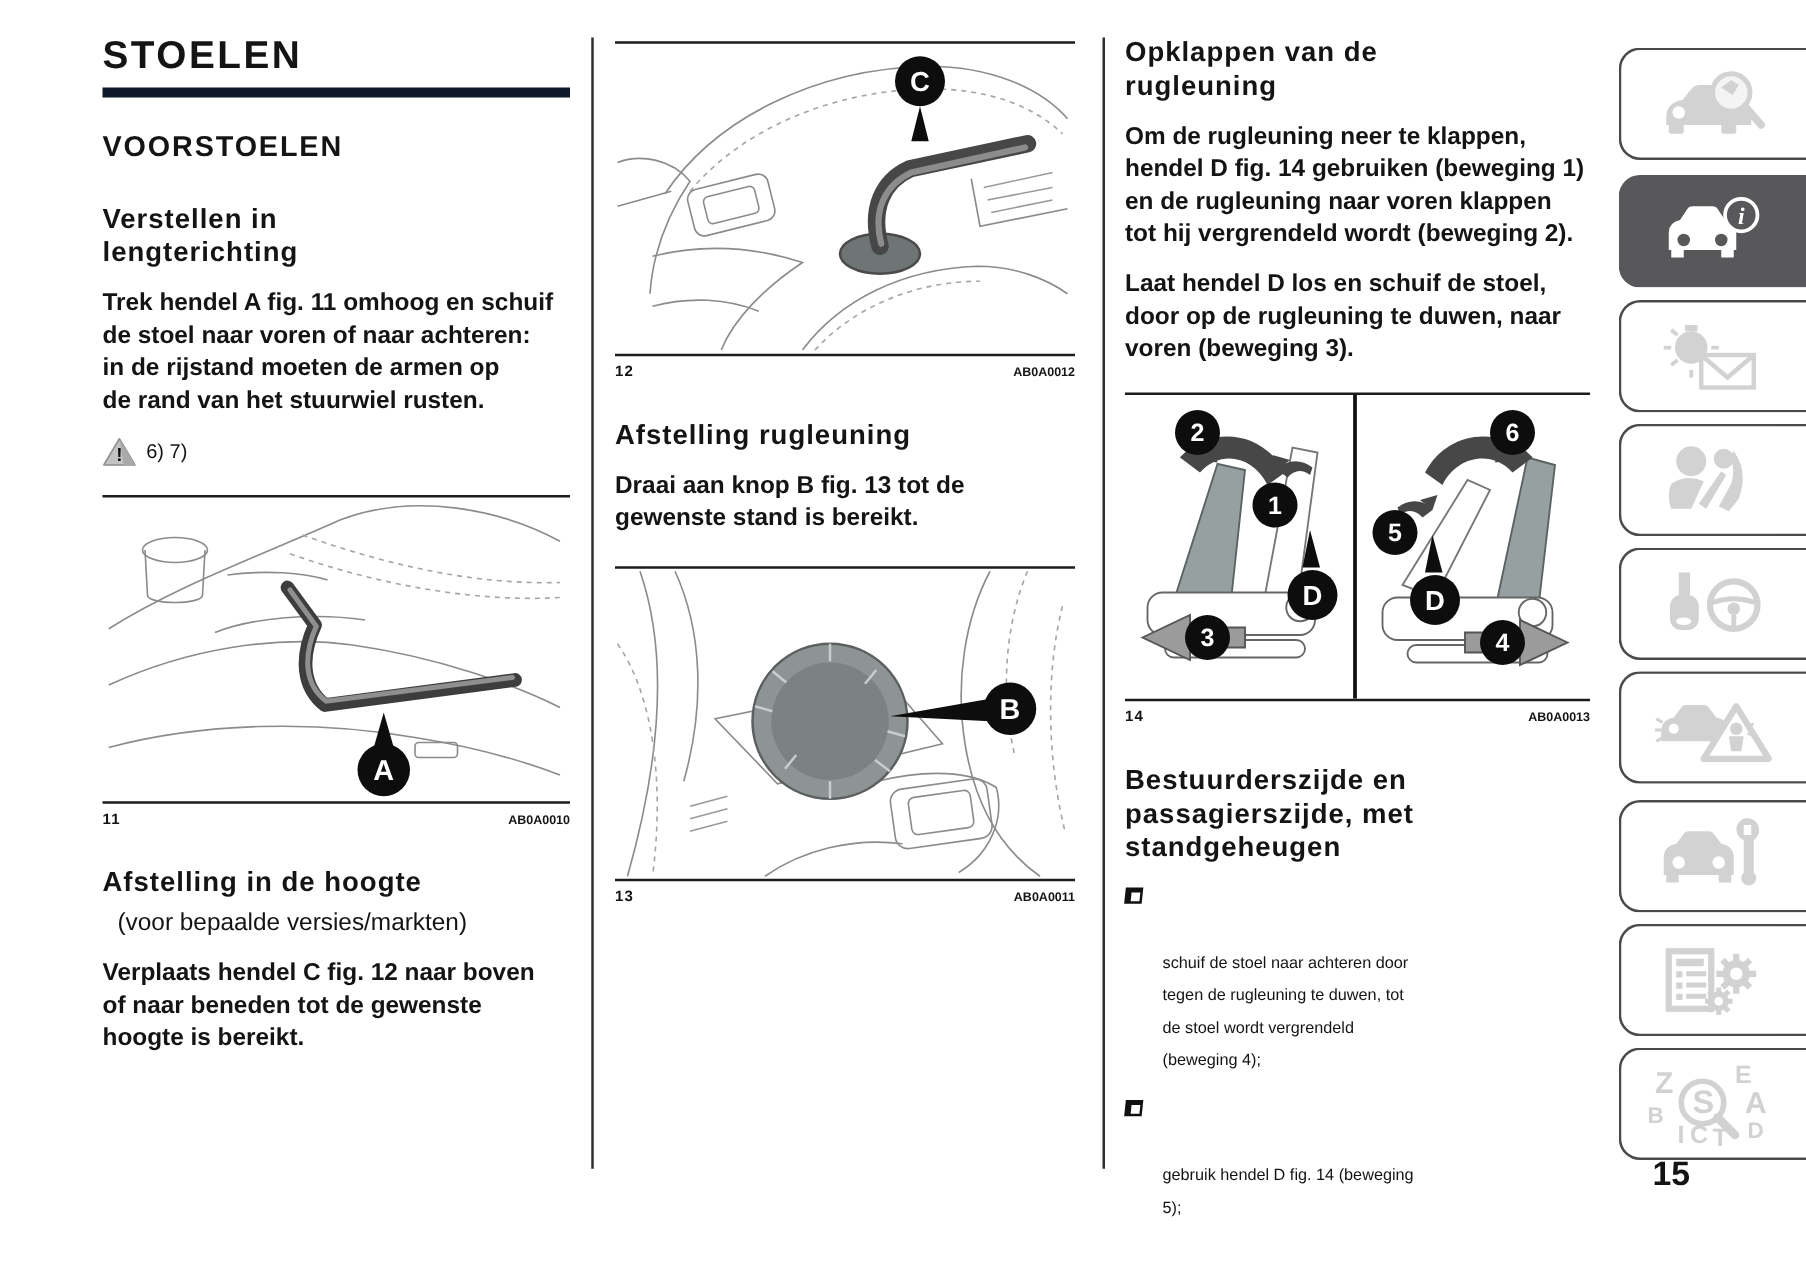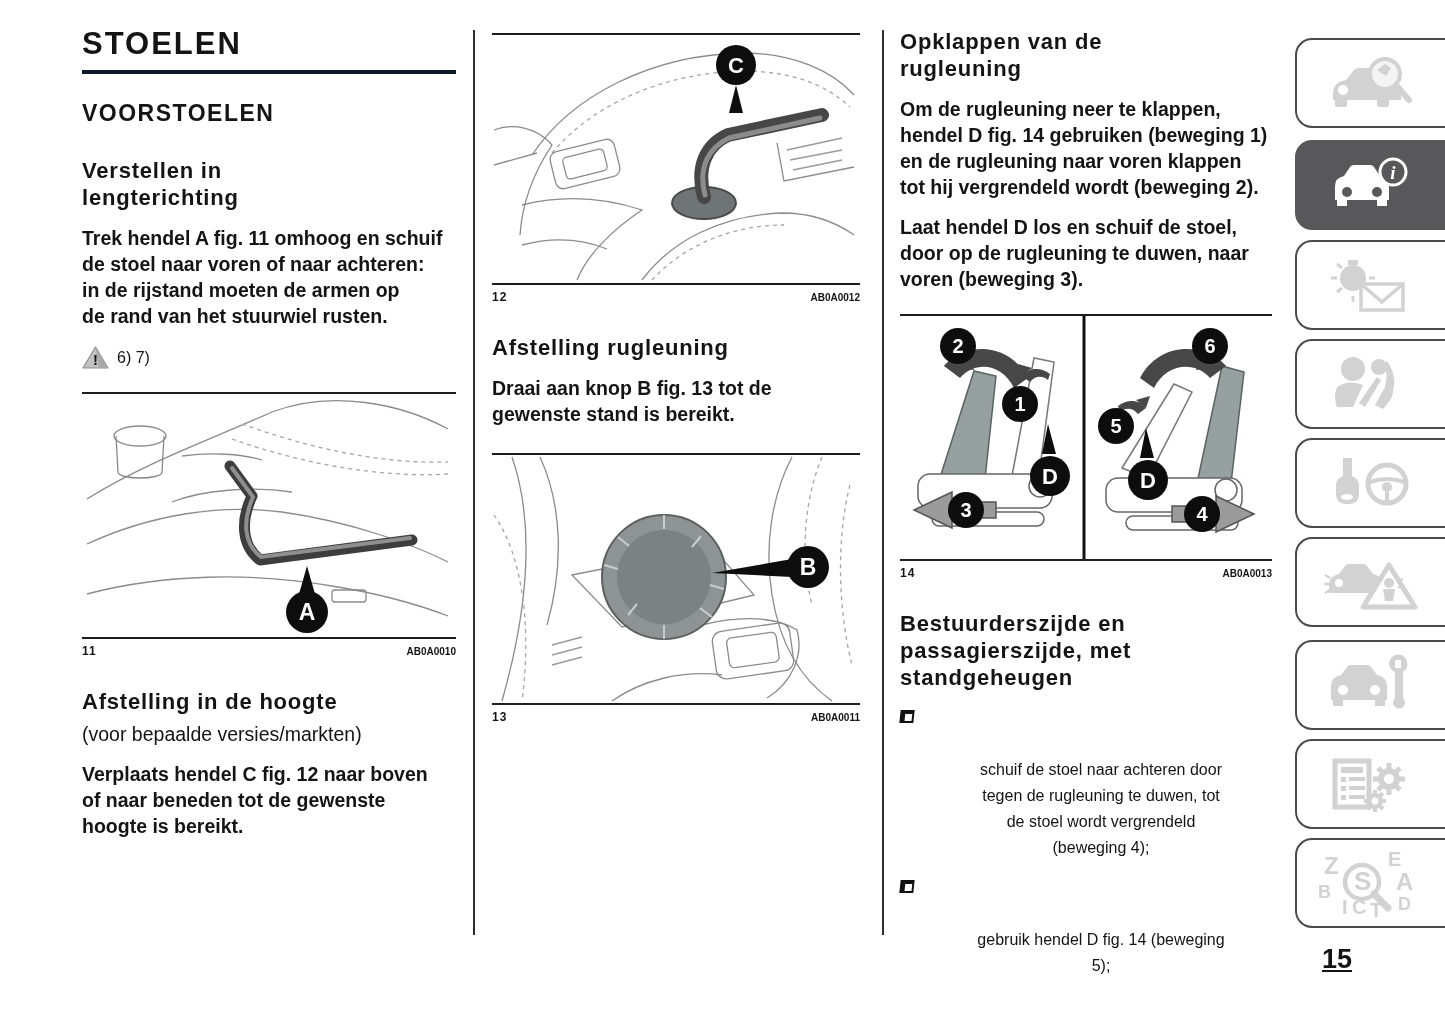"STOELEN" .h1 { border-bottom: 4px solid #0f172a -> 8px solid #0f172a }
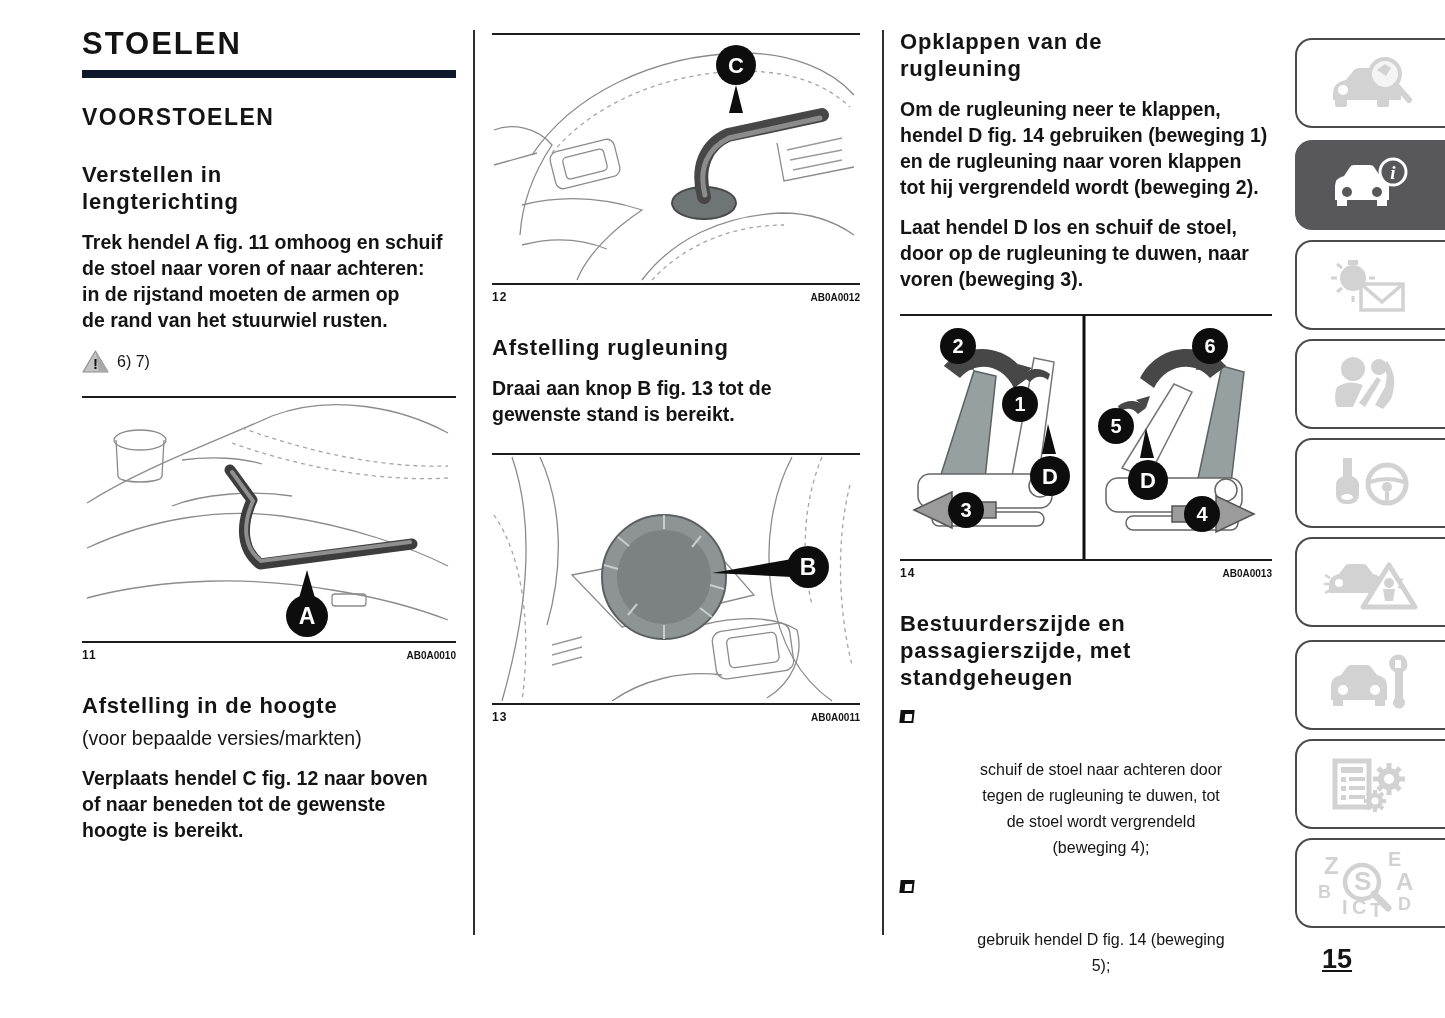"(voor bepaalde versies/markten)" .mt6 { margin-left: none -> 12px }
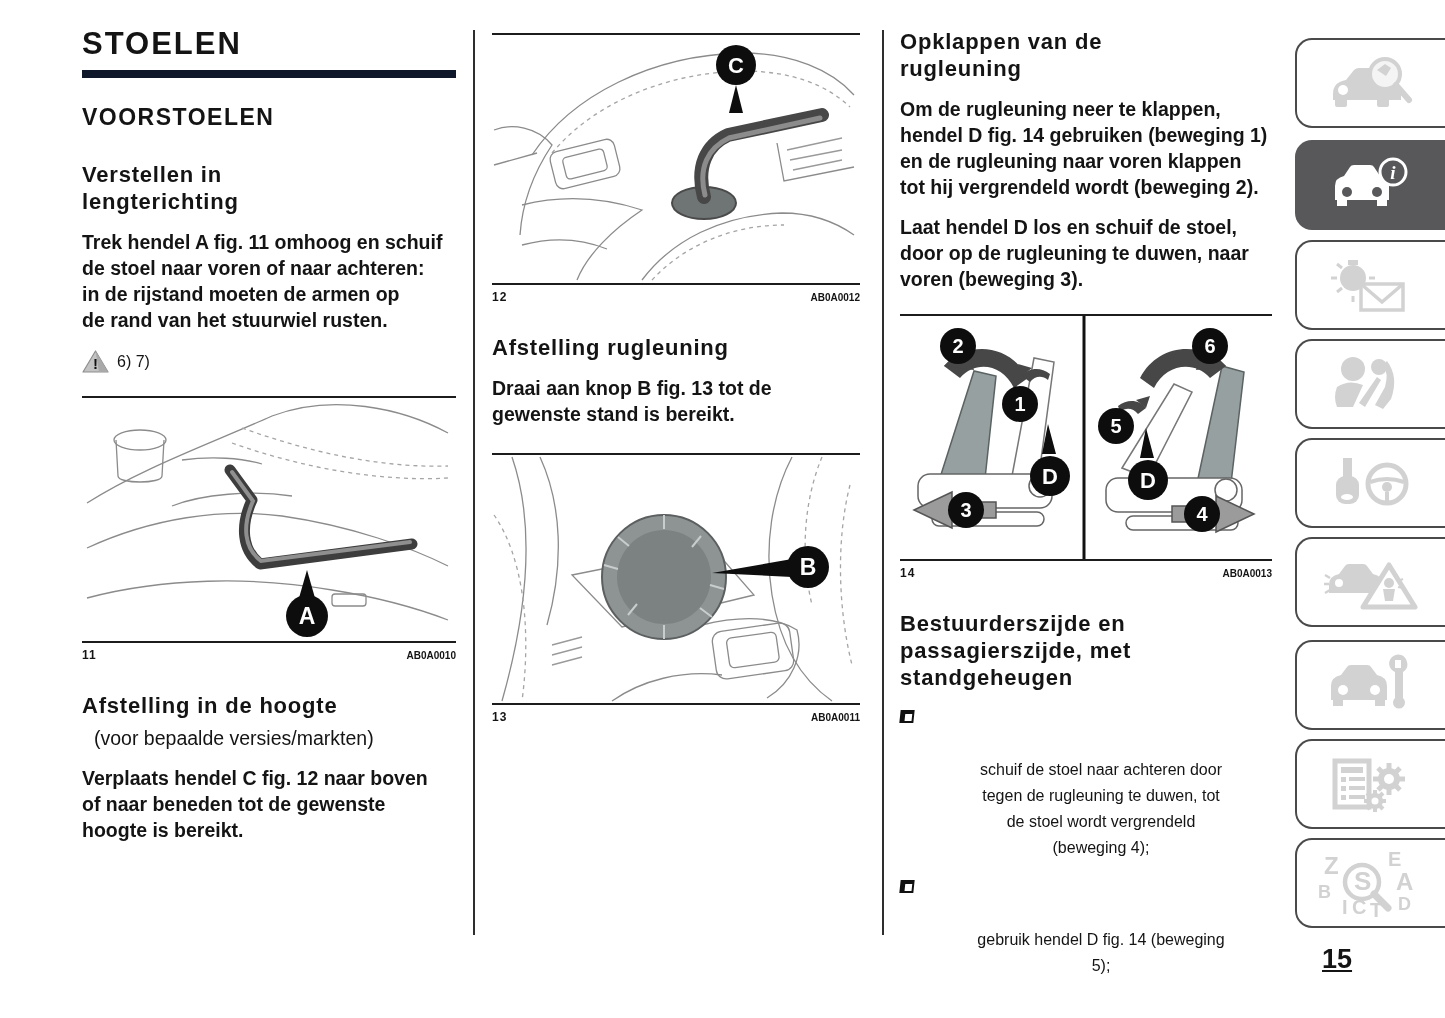"schuif de stoel naar achteren" .bullet-item { font-size: 16px -> 13px; text-align: center -> none }
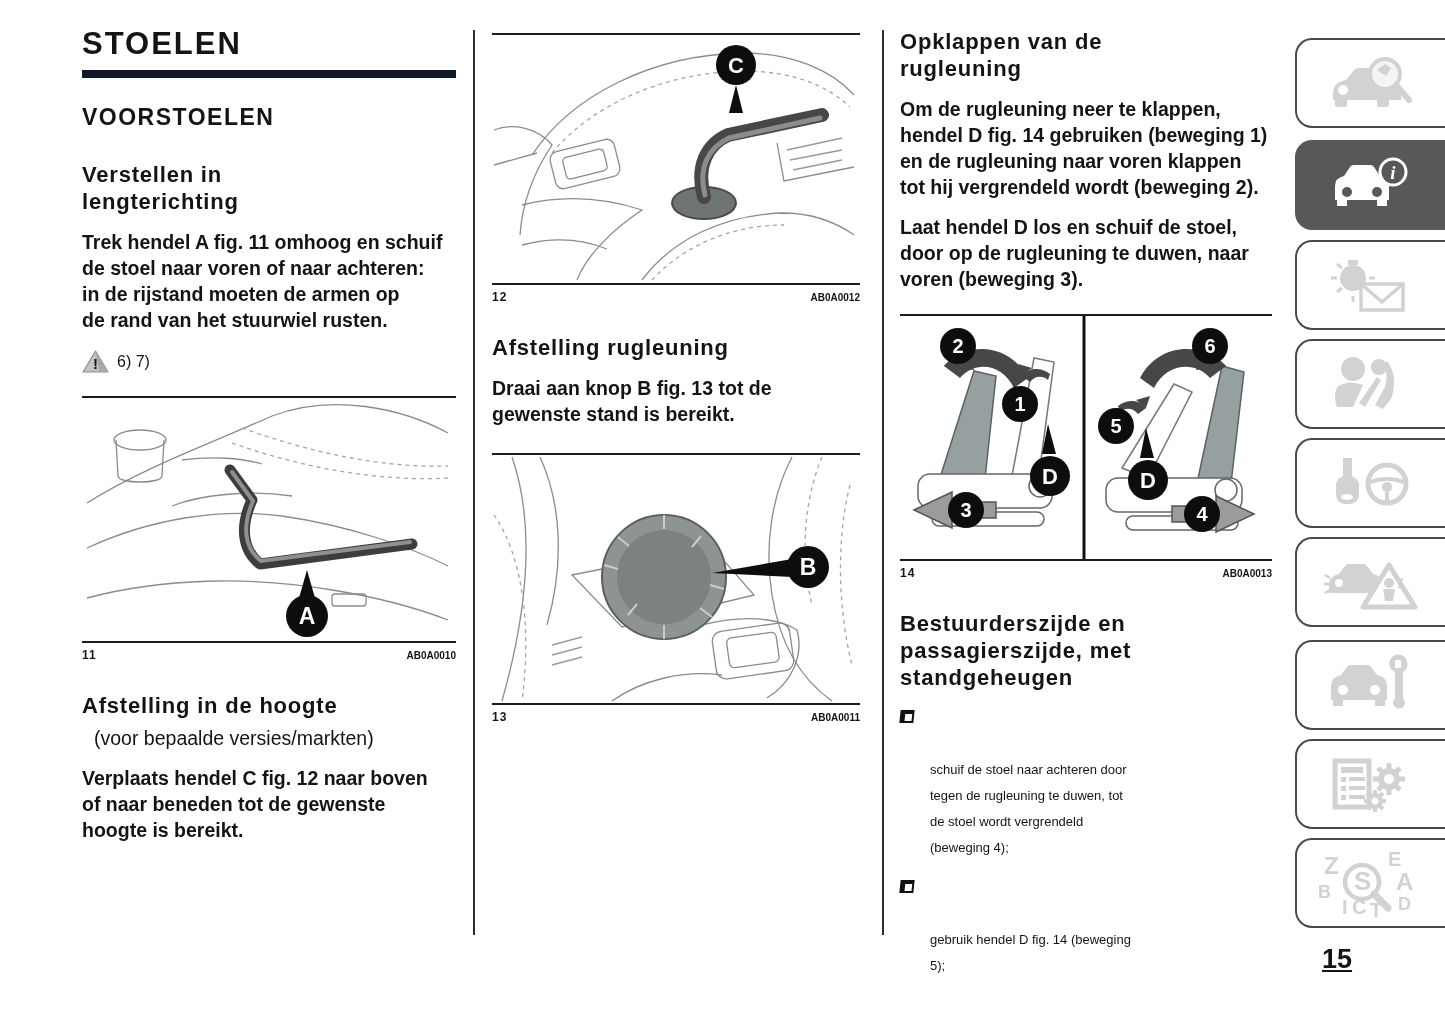"15" .pagenum { text-decoration: underline -> none; top: 944px -> 924px }
